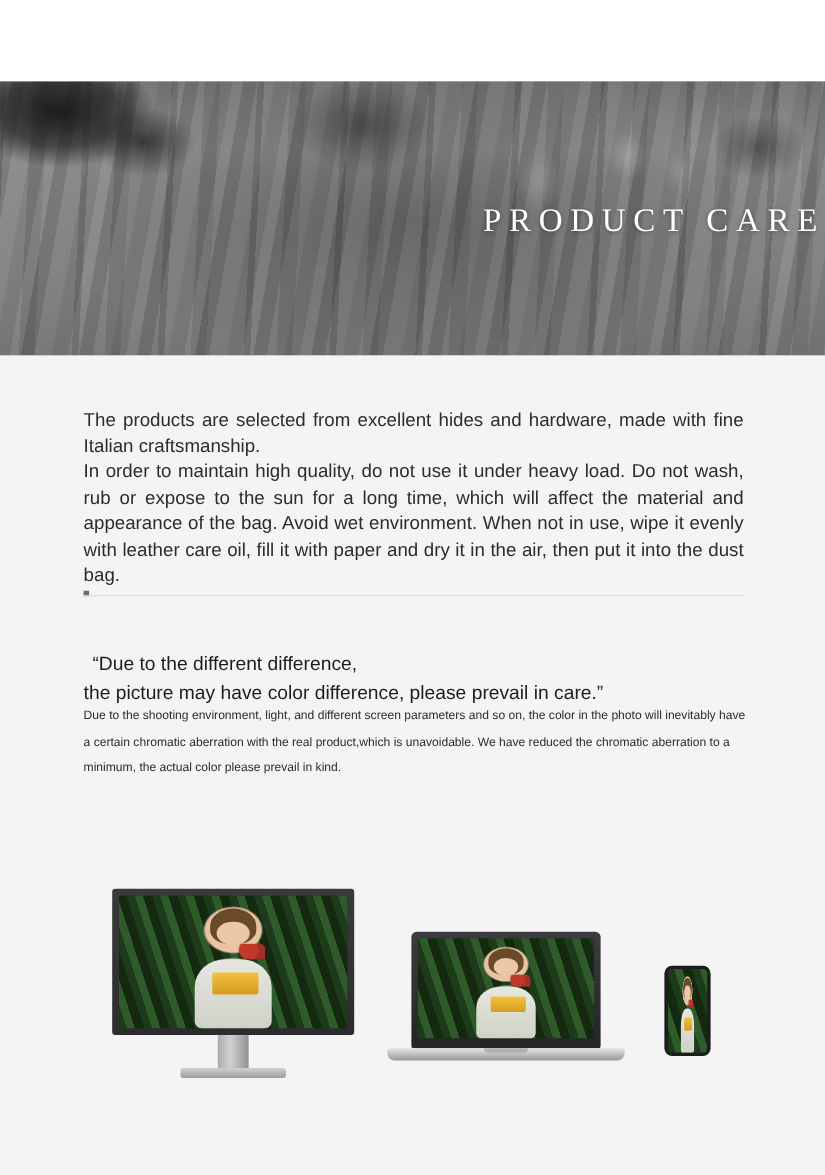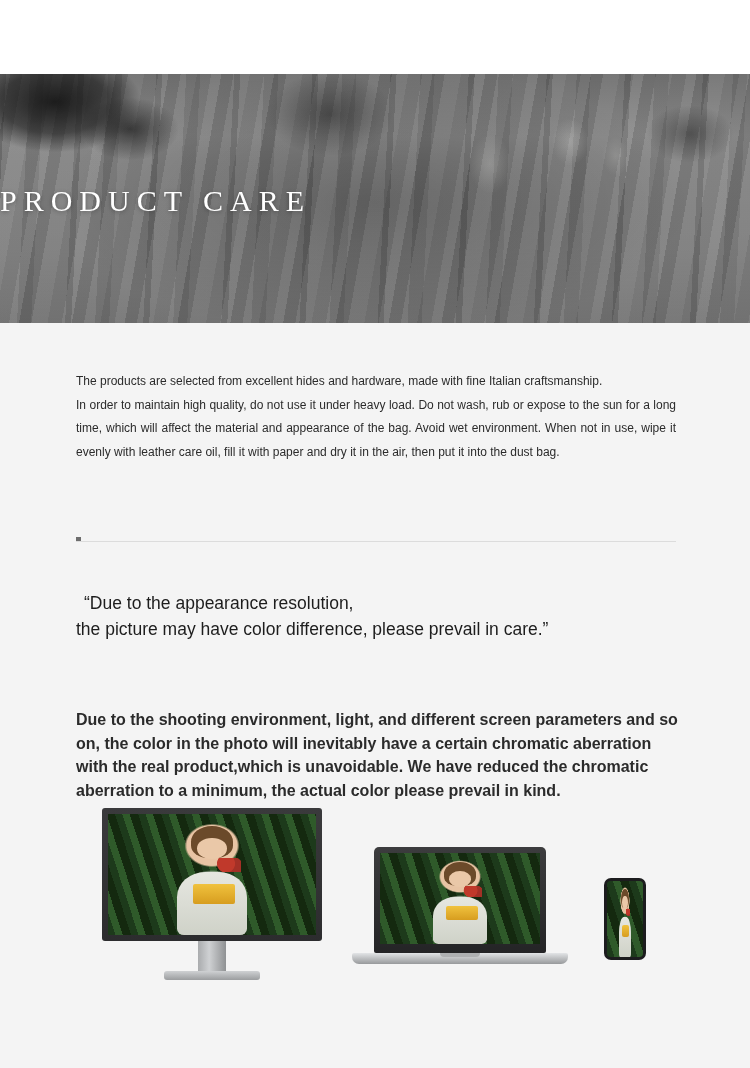"PRODUCT CARE" .hero-title { text-align: left -> right }
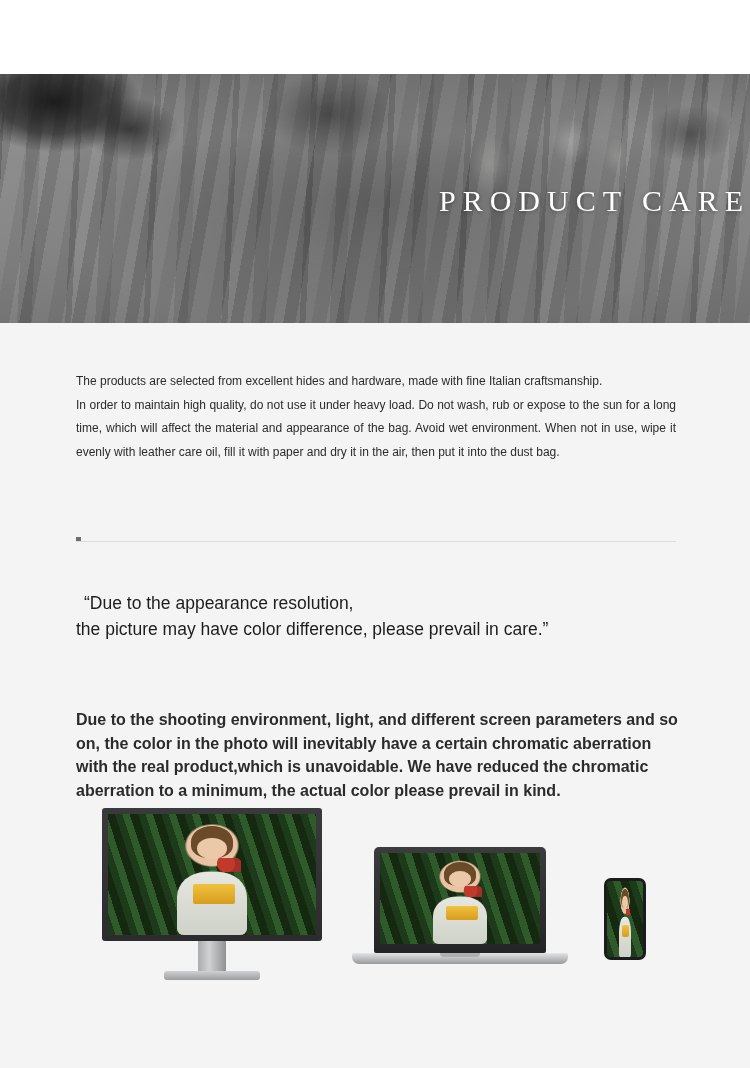"The products are selected from" .care-text { font-size: 12px -> 17px }
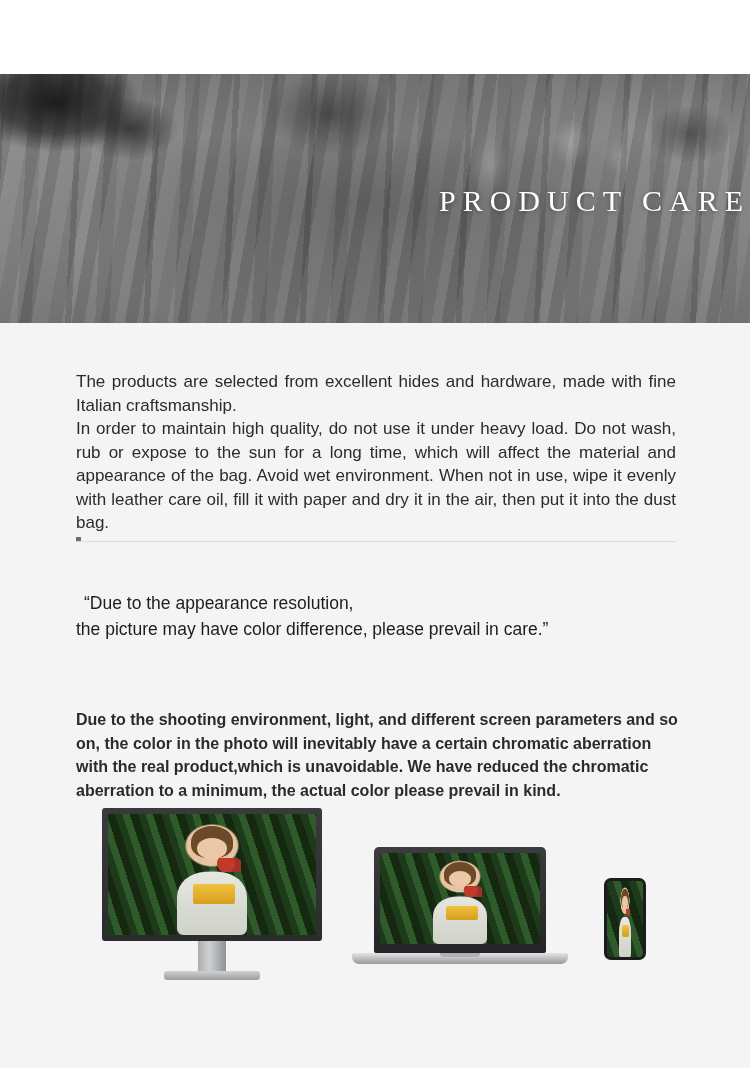"“Due to the appearance resolution," div.l1 { text: appearance resolution -> different difference }
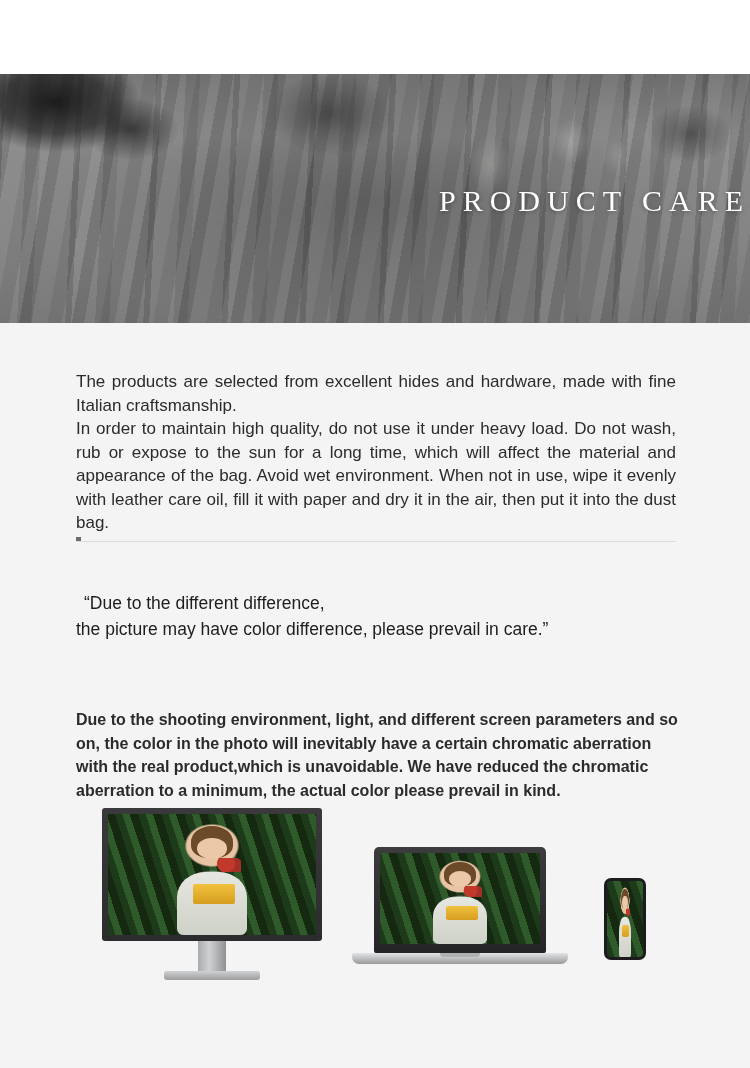"Due to the shooting environment," .note { font-size: 16px -> 11px; font-weight: bold -> none; top: 708px -> 640px }
